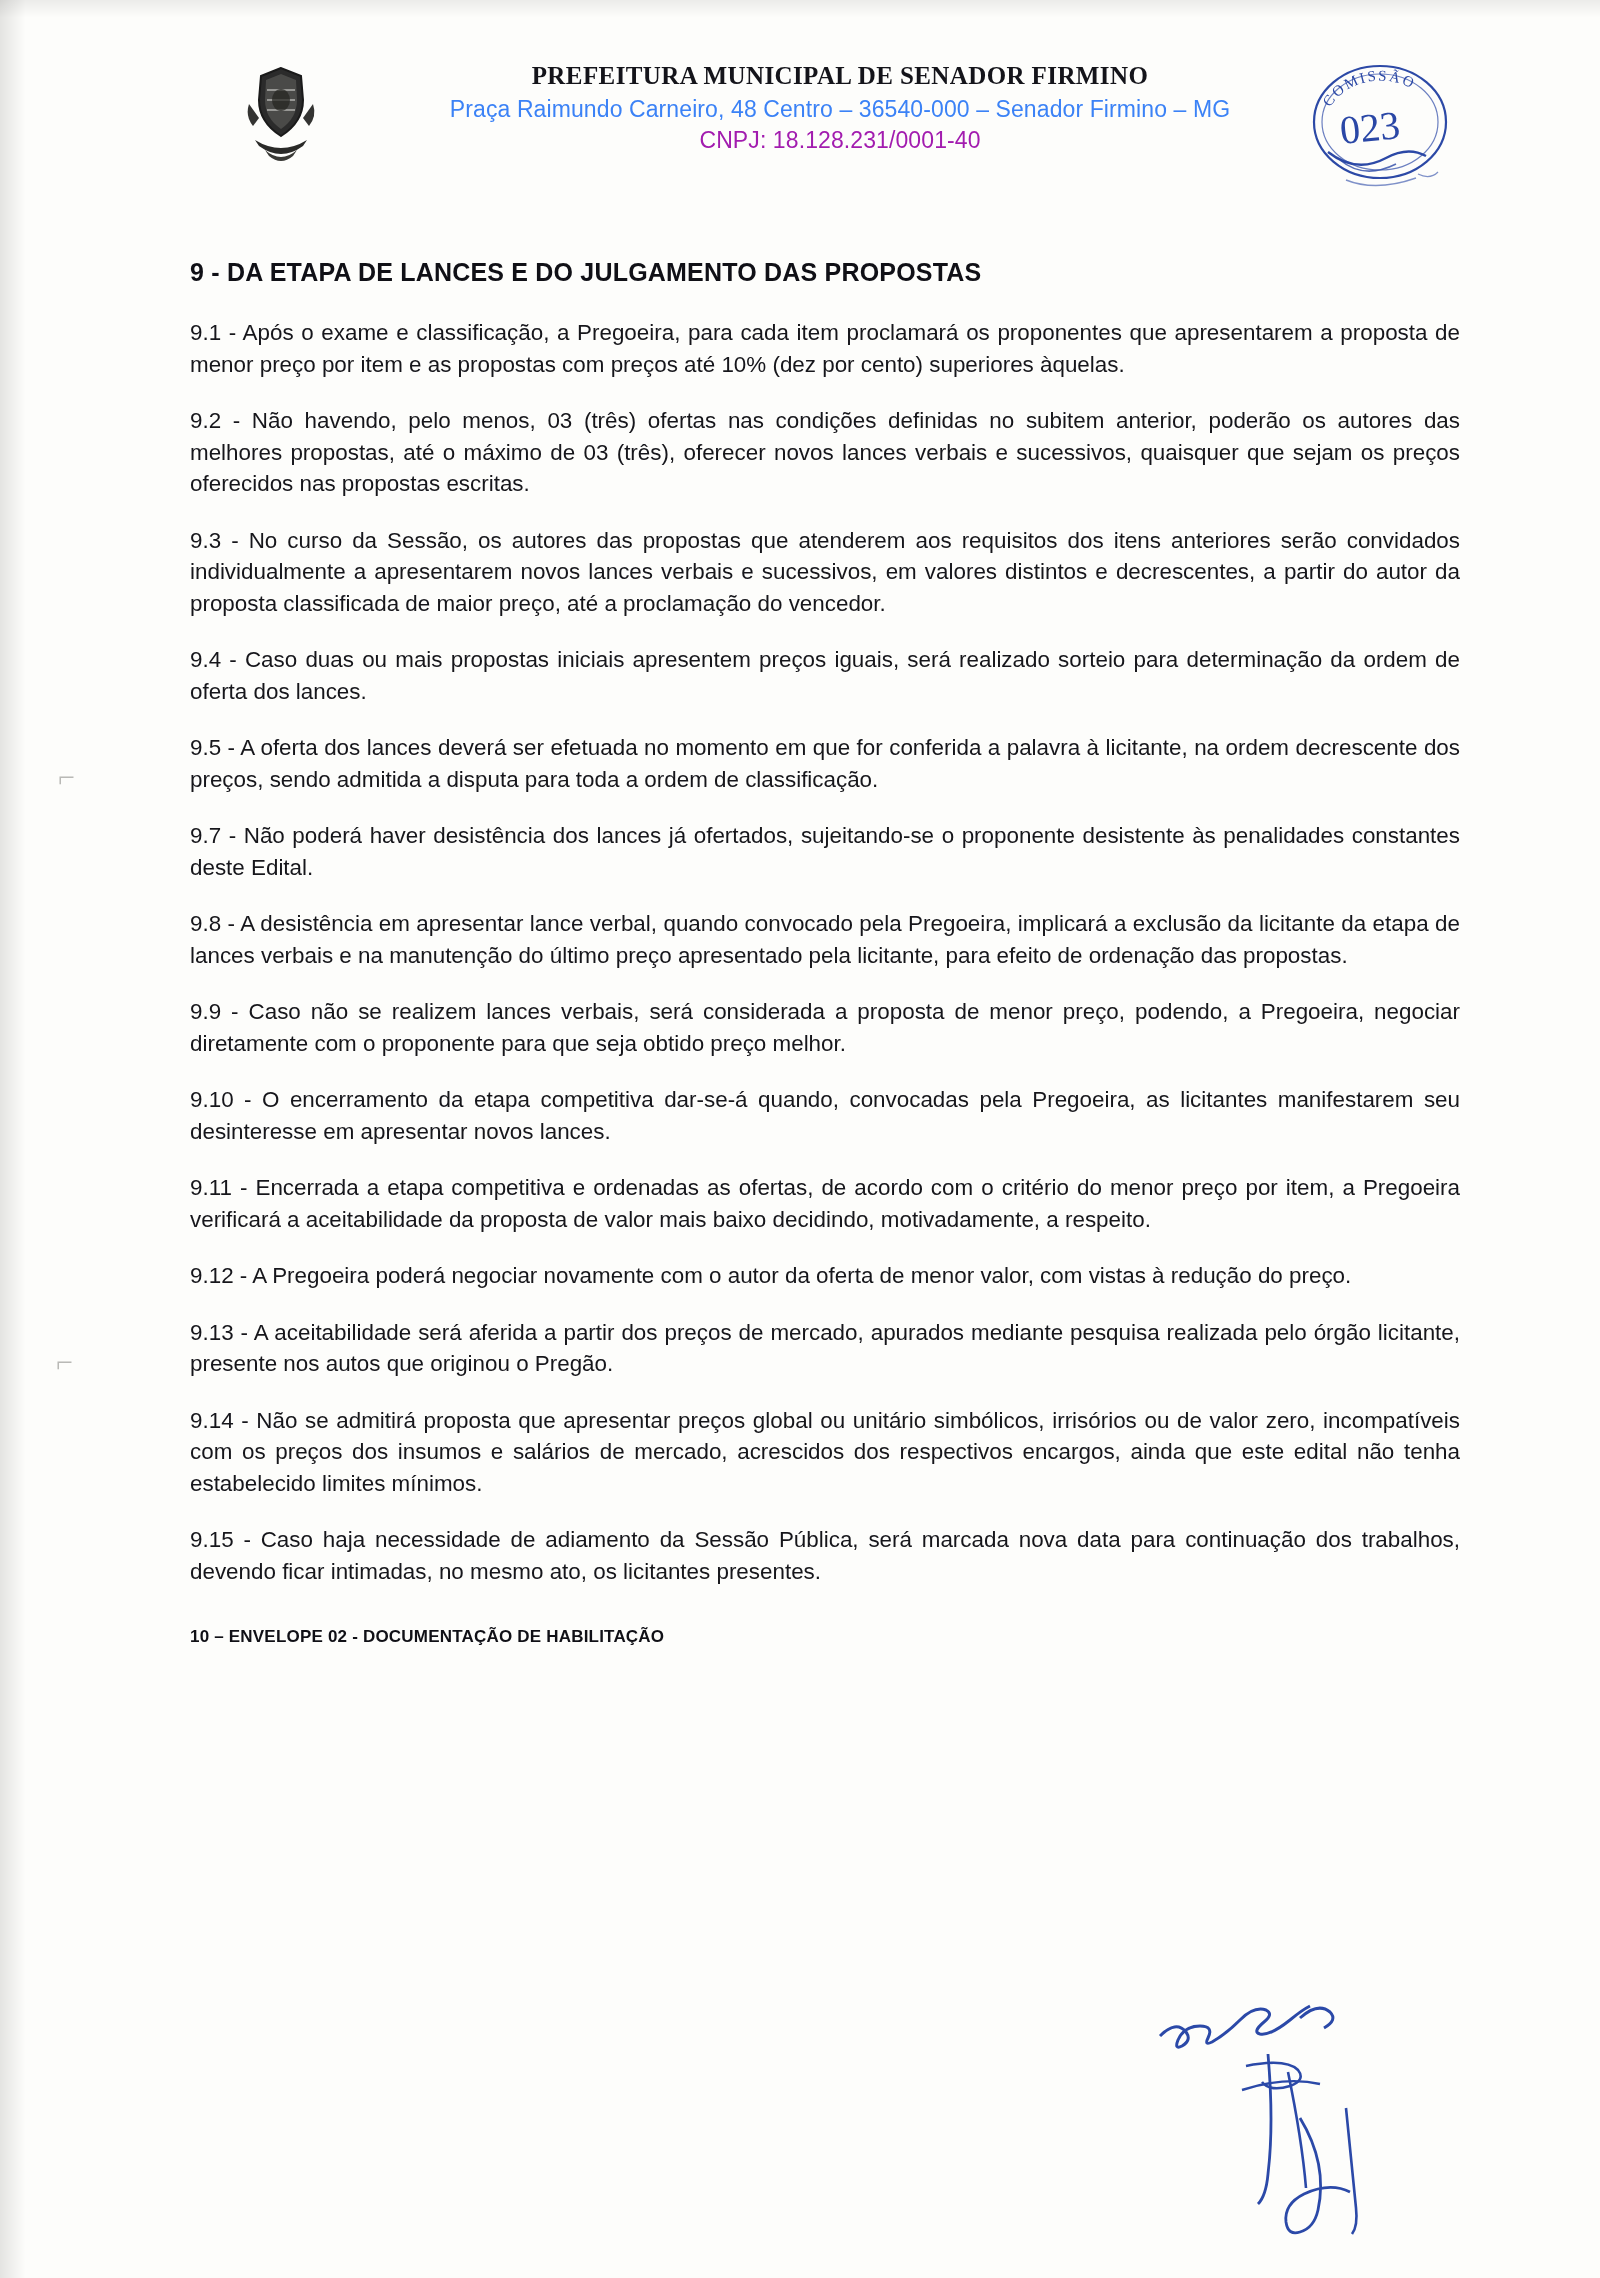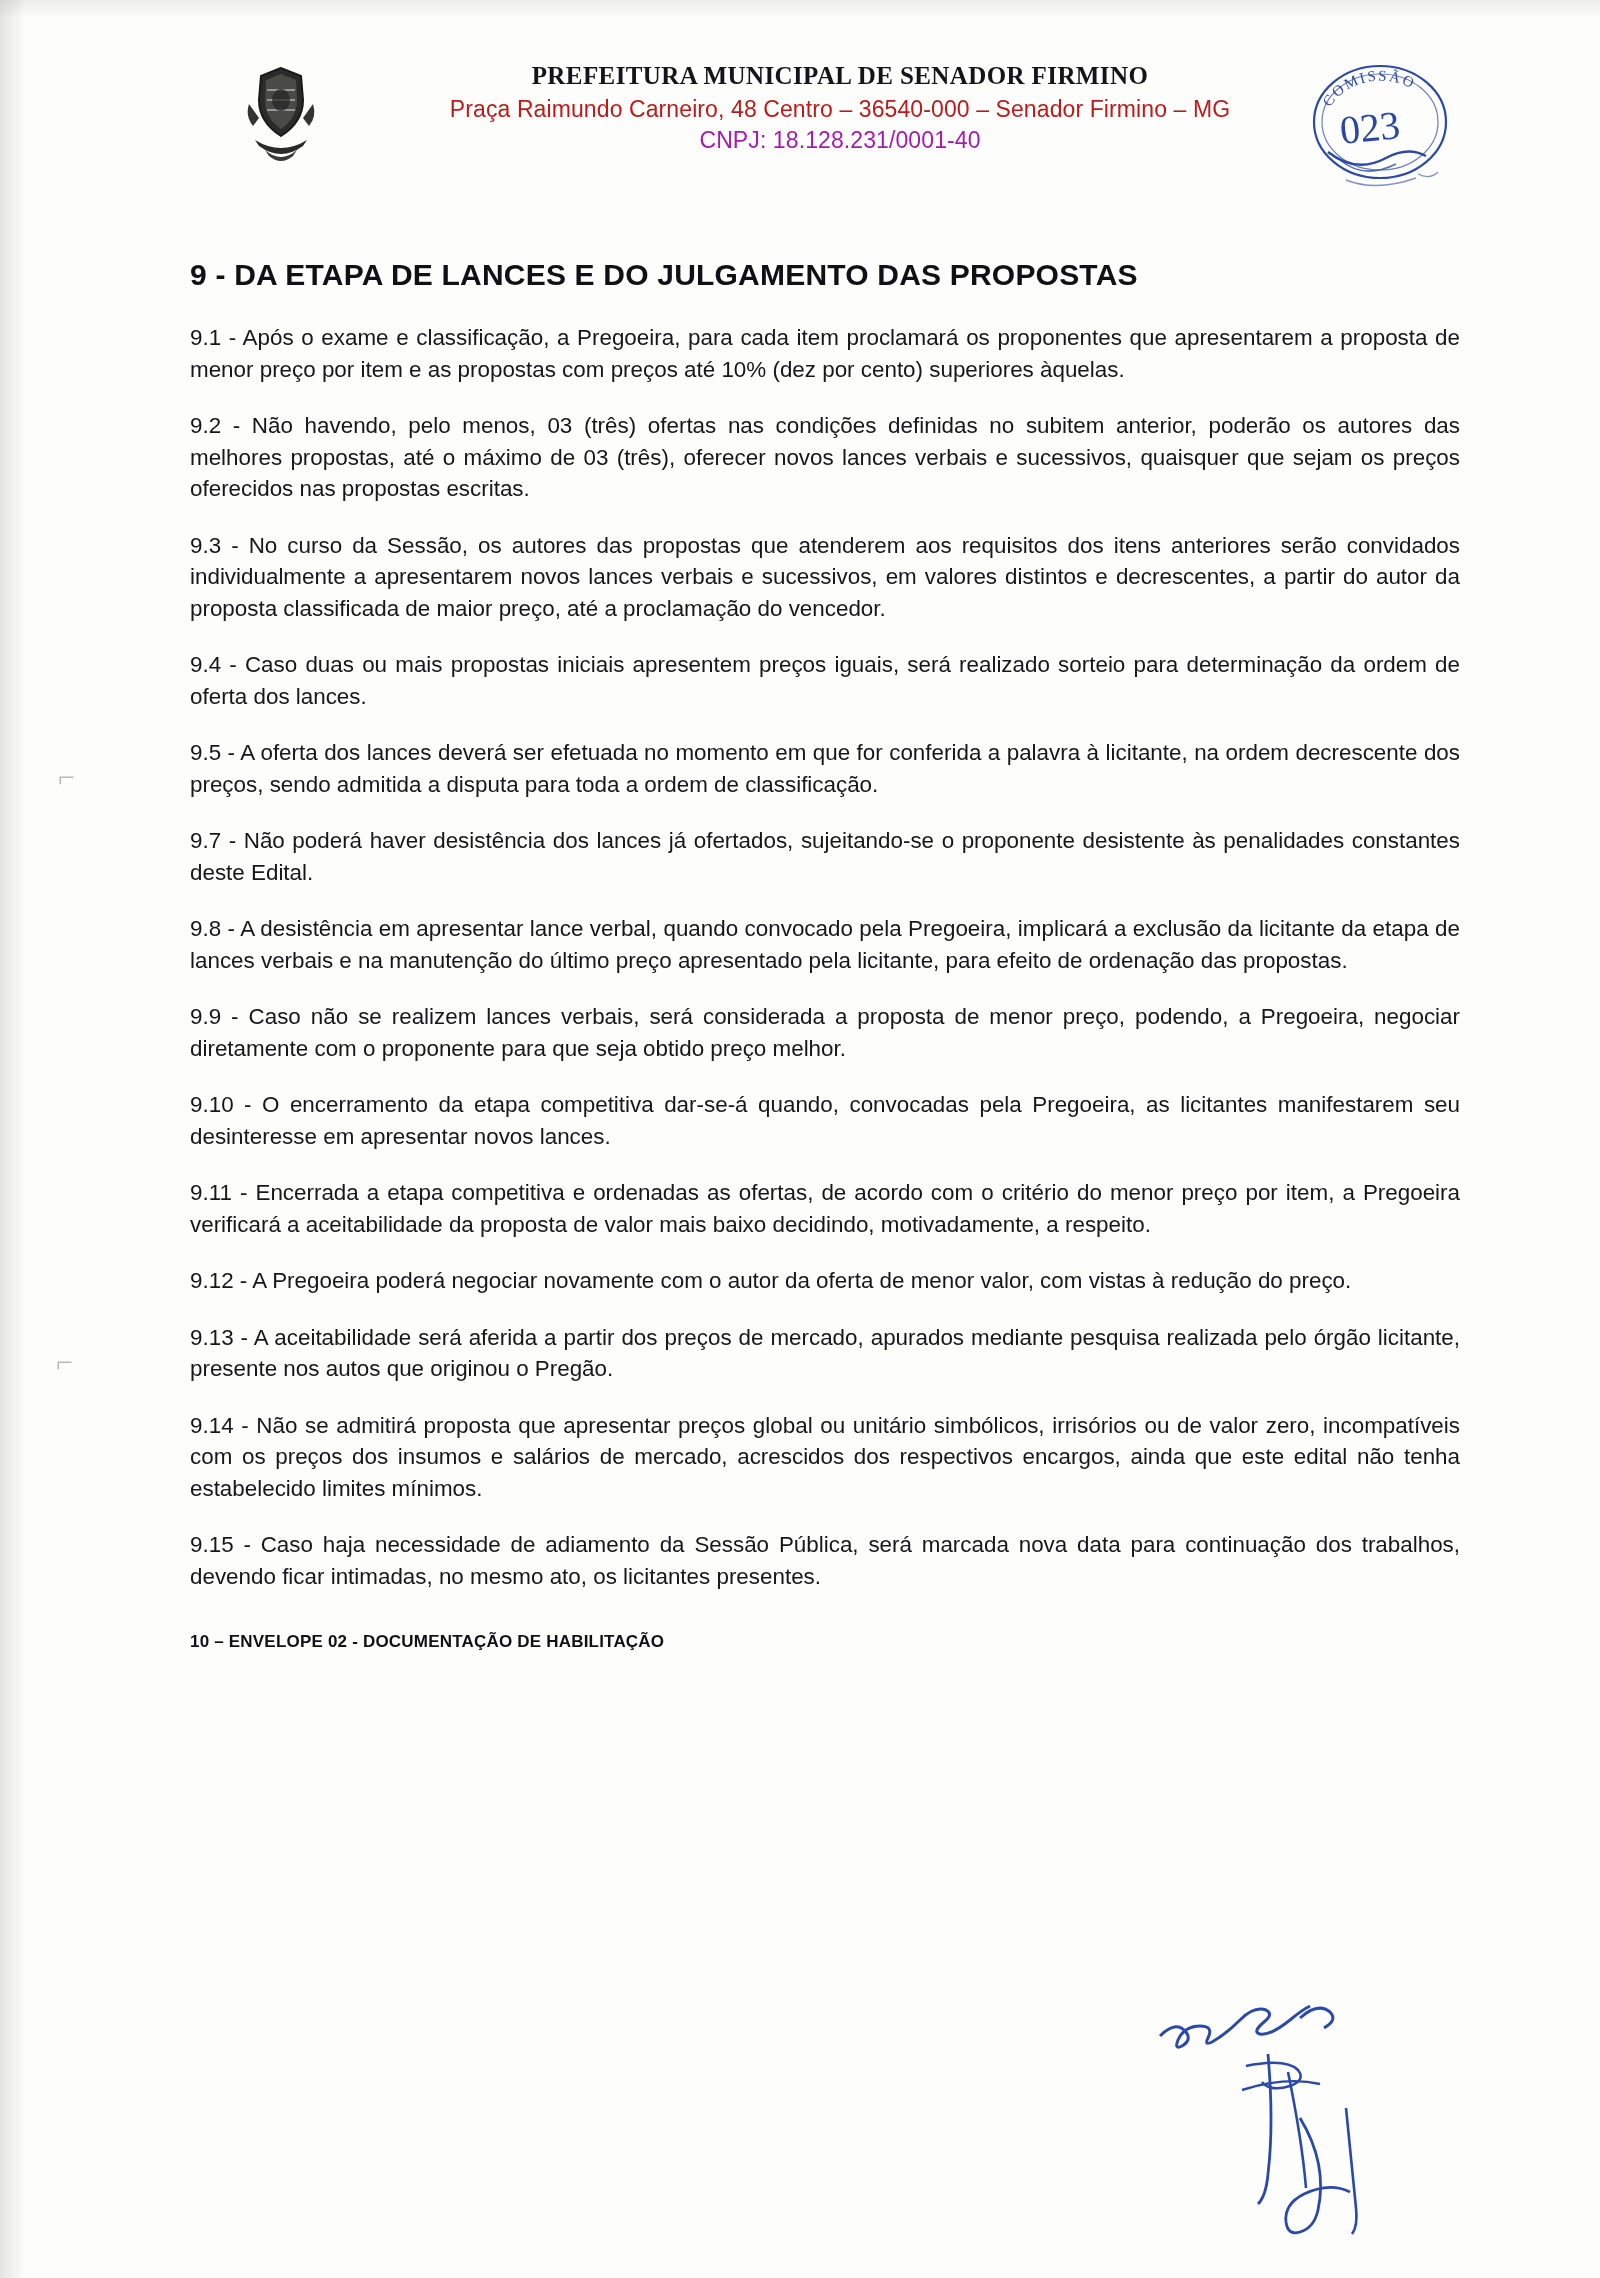"Praça Raimundo Carneiro, 48 Centro" .header-line2 { color: #b91c1c -> #3b82f6 }
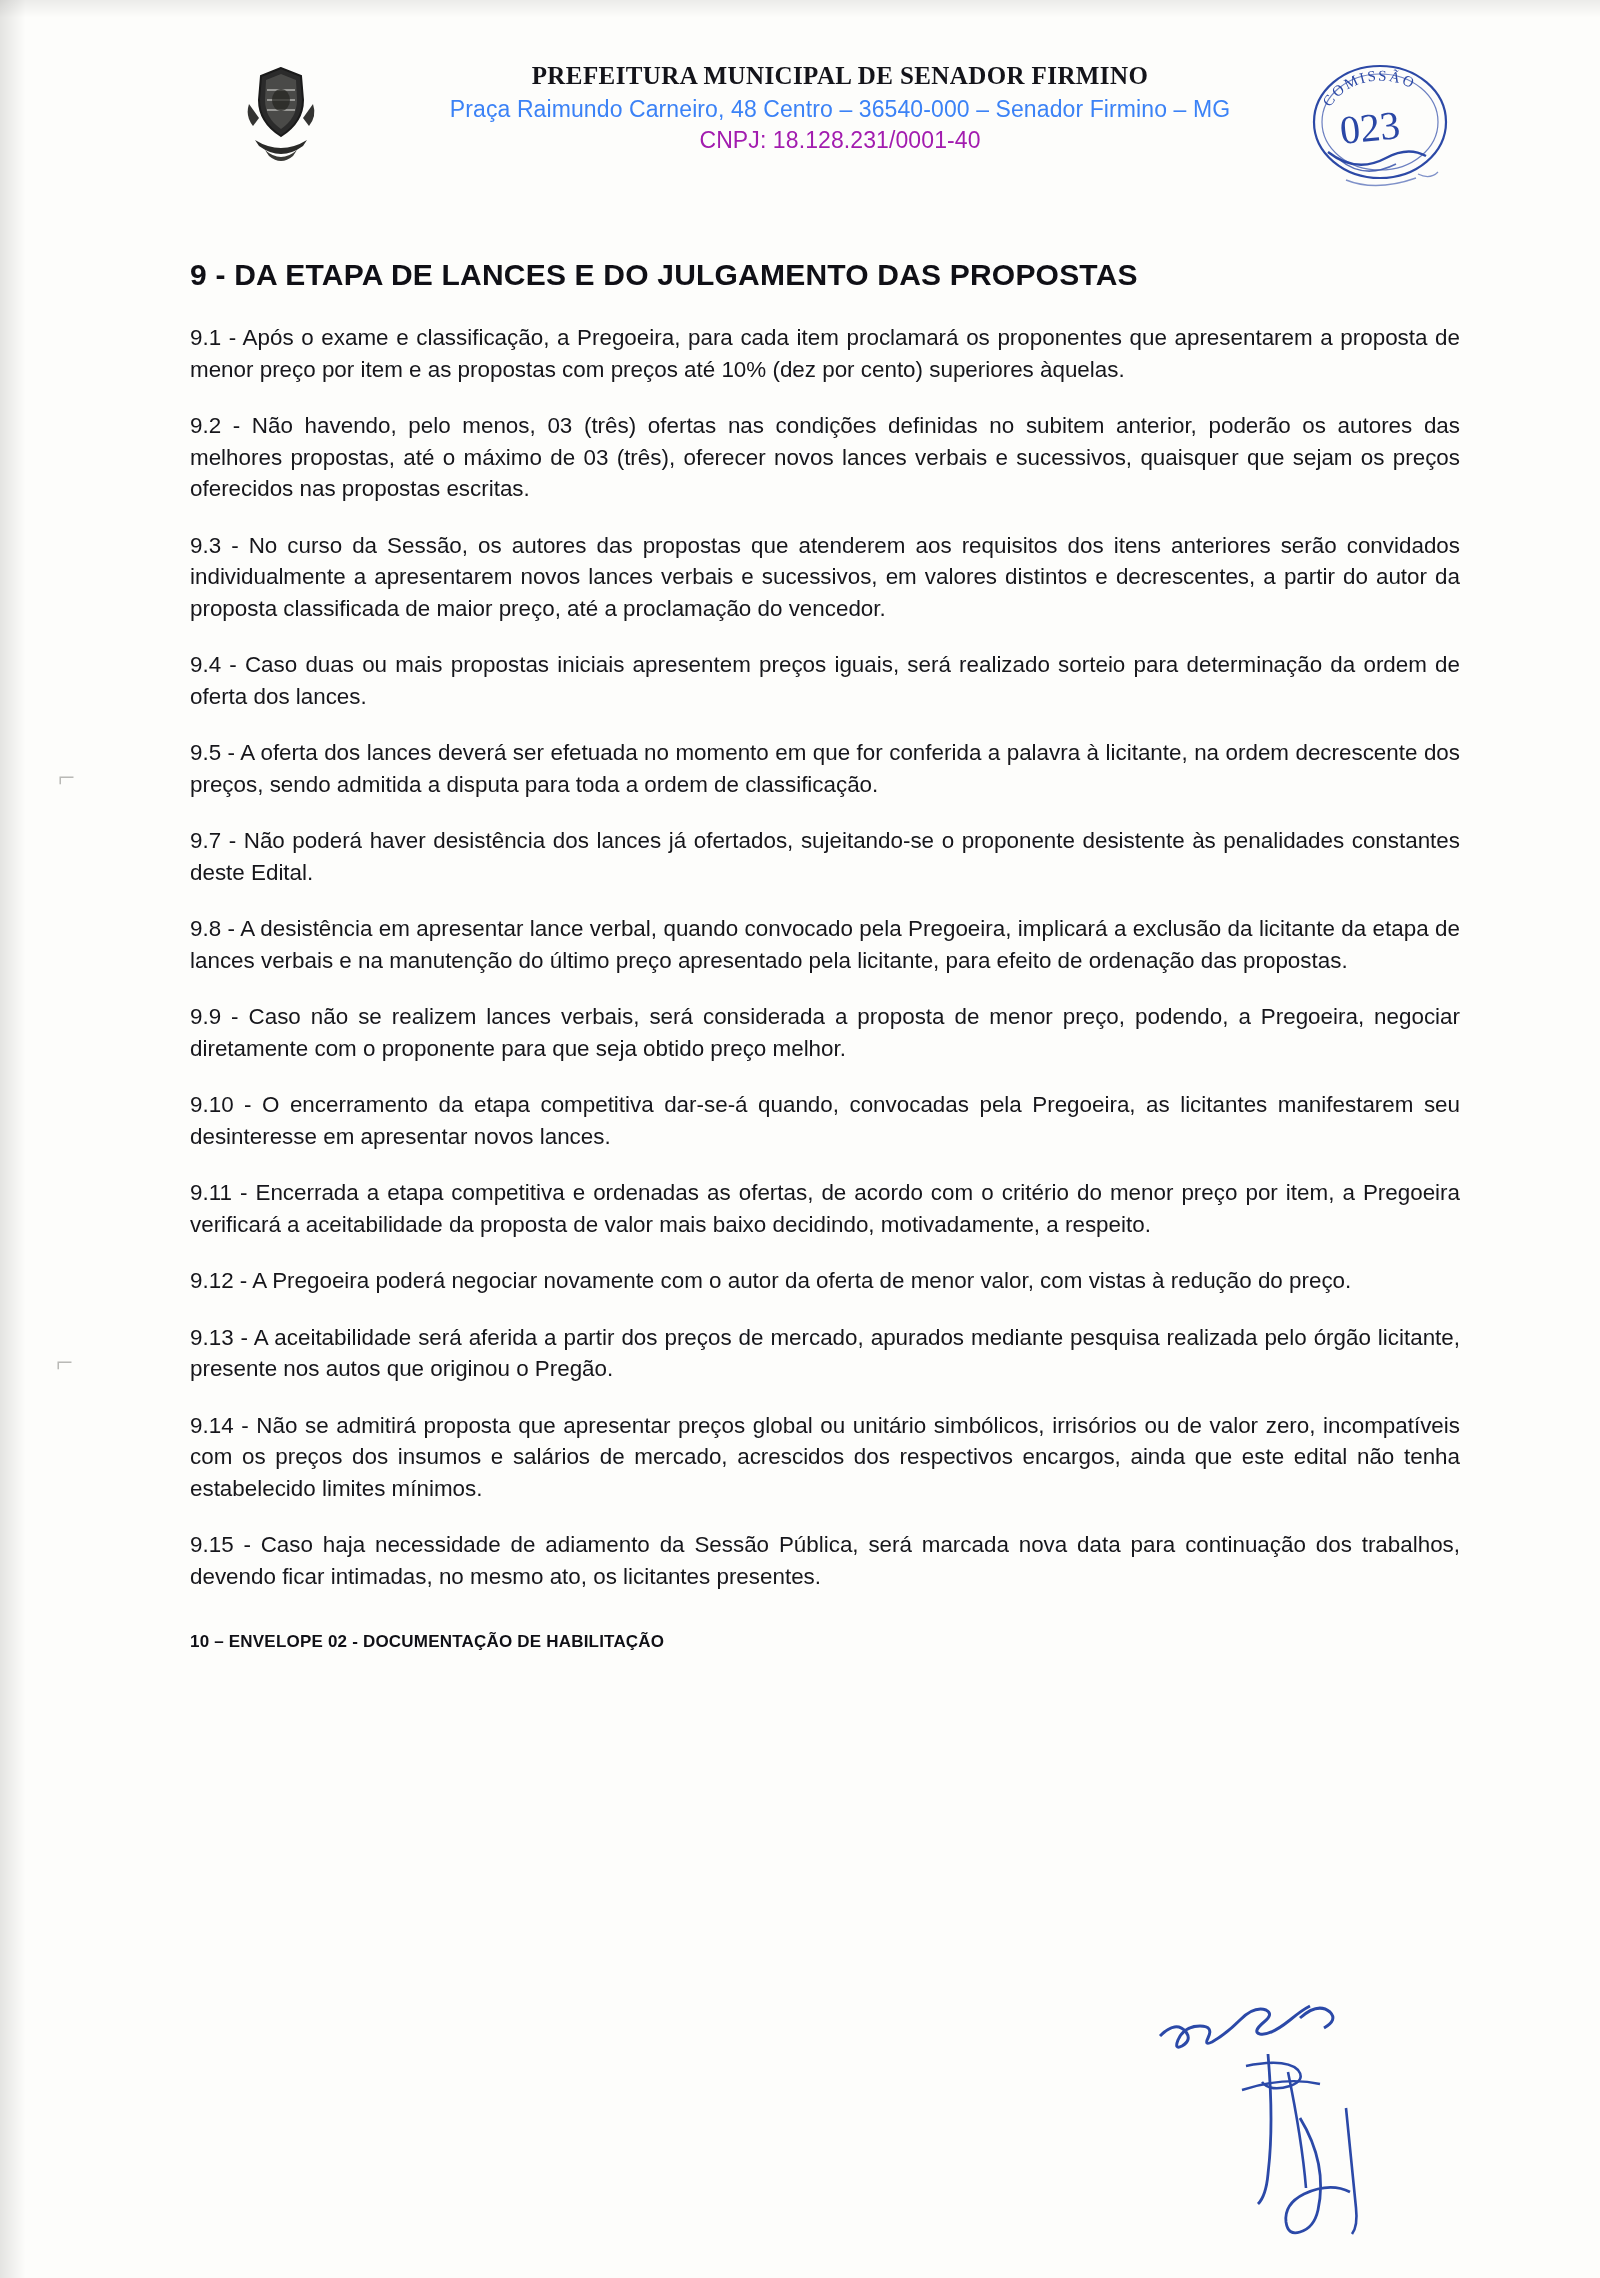"9 - DA ETAPA DE" .sec-title { font-size: 30px -> 25px }
